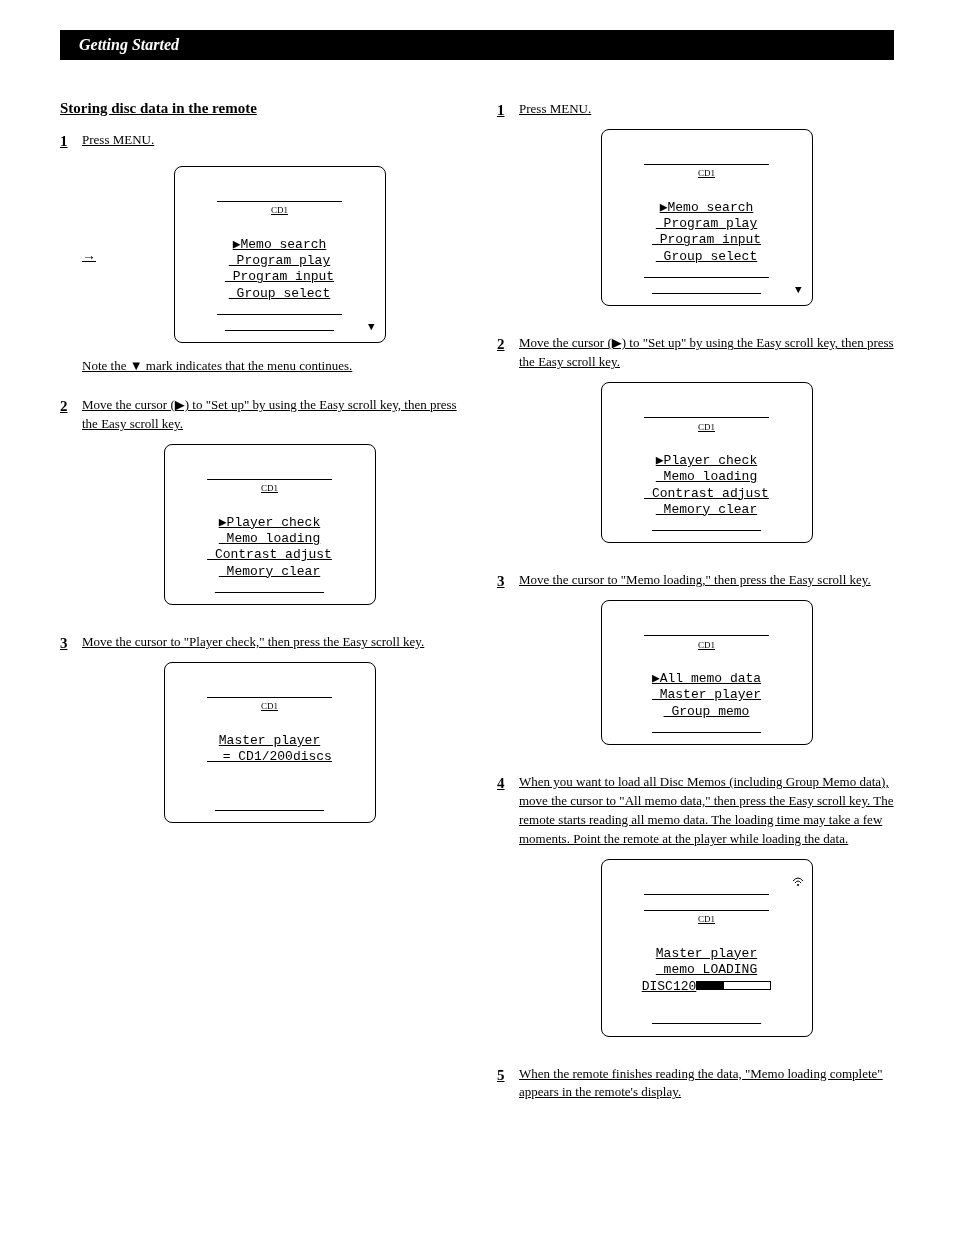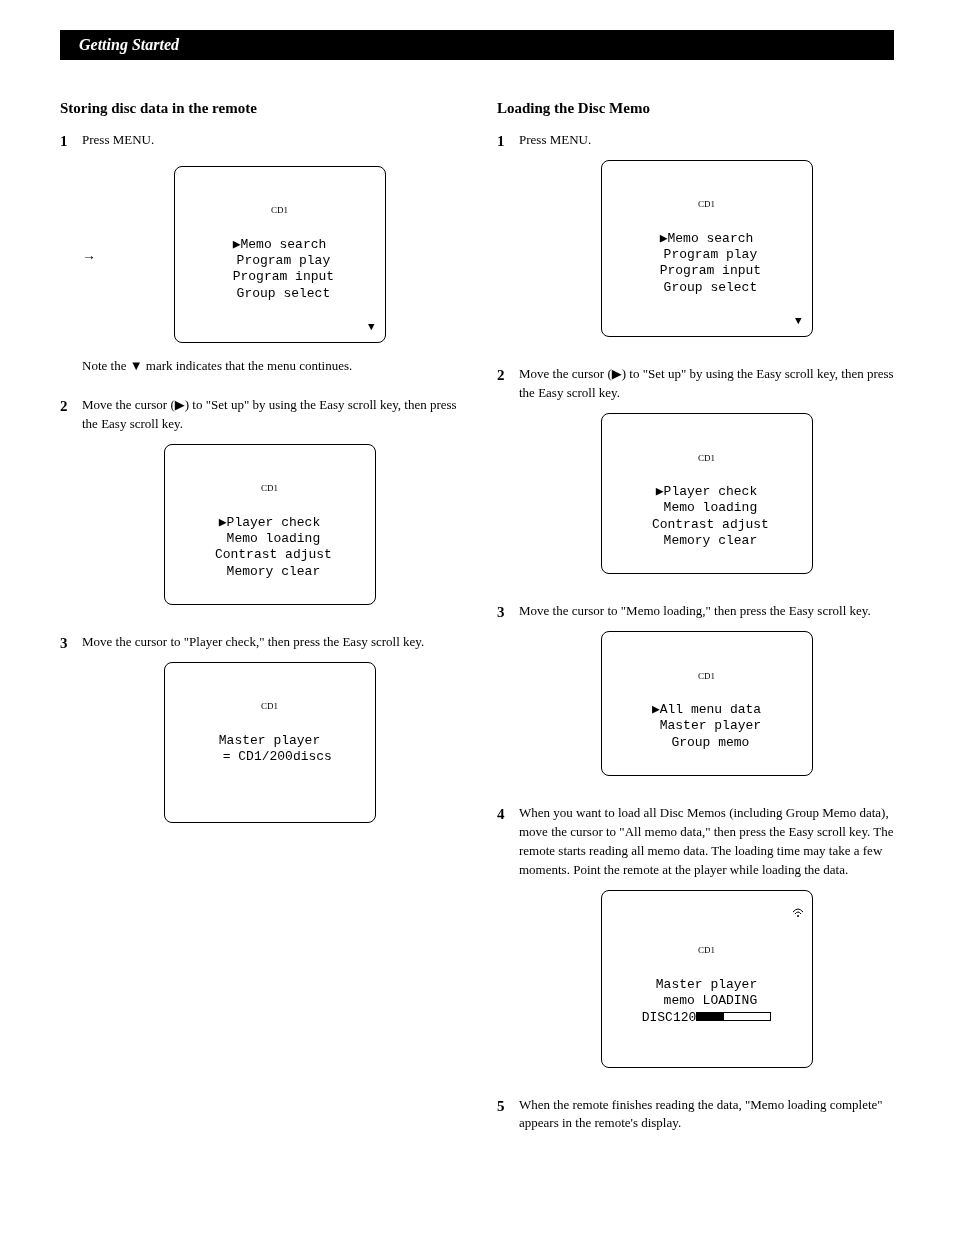"Storing disc data in the" .columns { text-decoration: none -> underline }
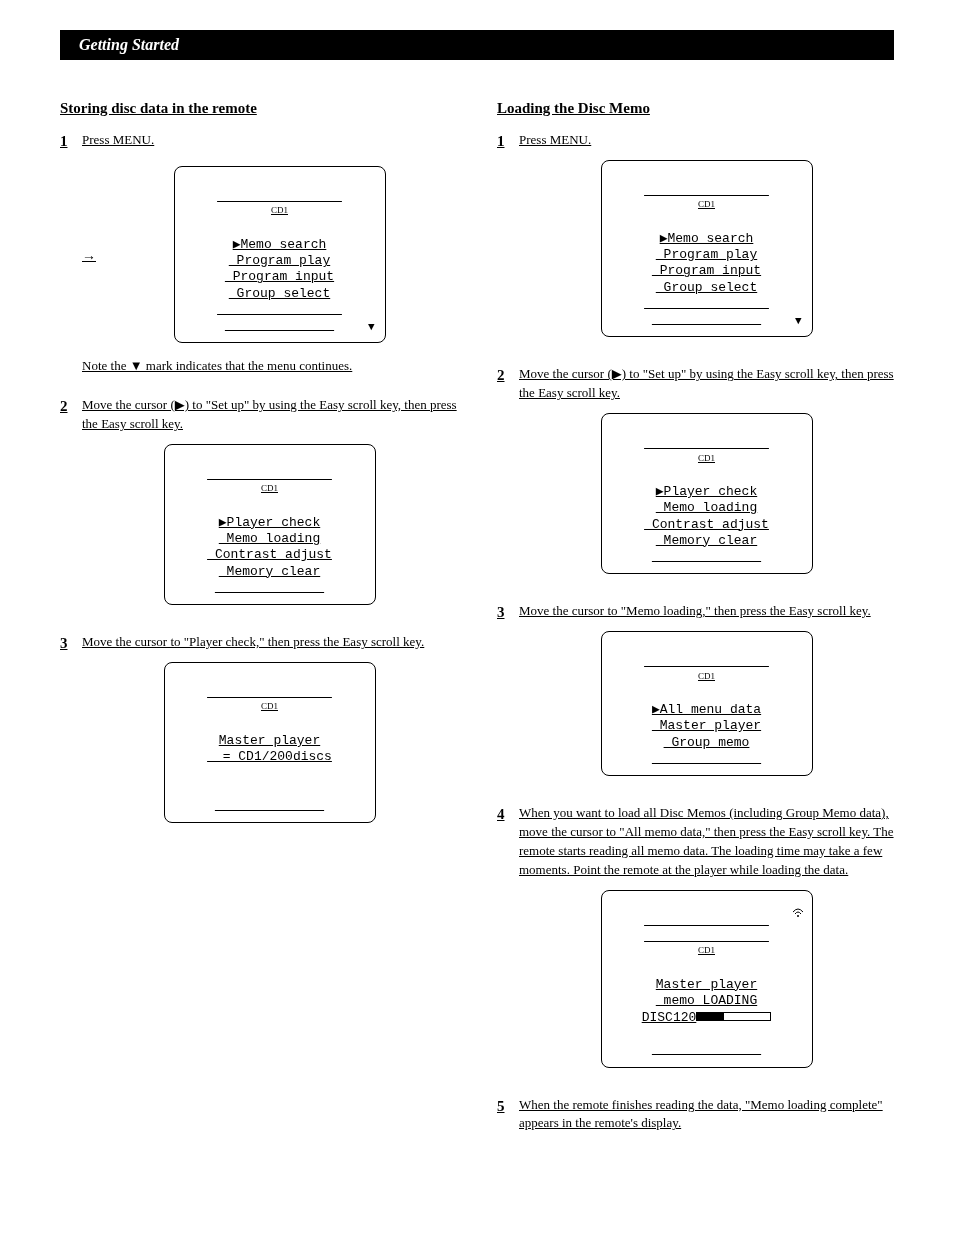"Loading the Disc Memo" div.section-title { html: <div>Loading the Disc Memo</div> -> none }
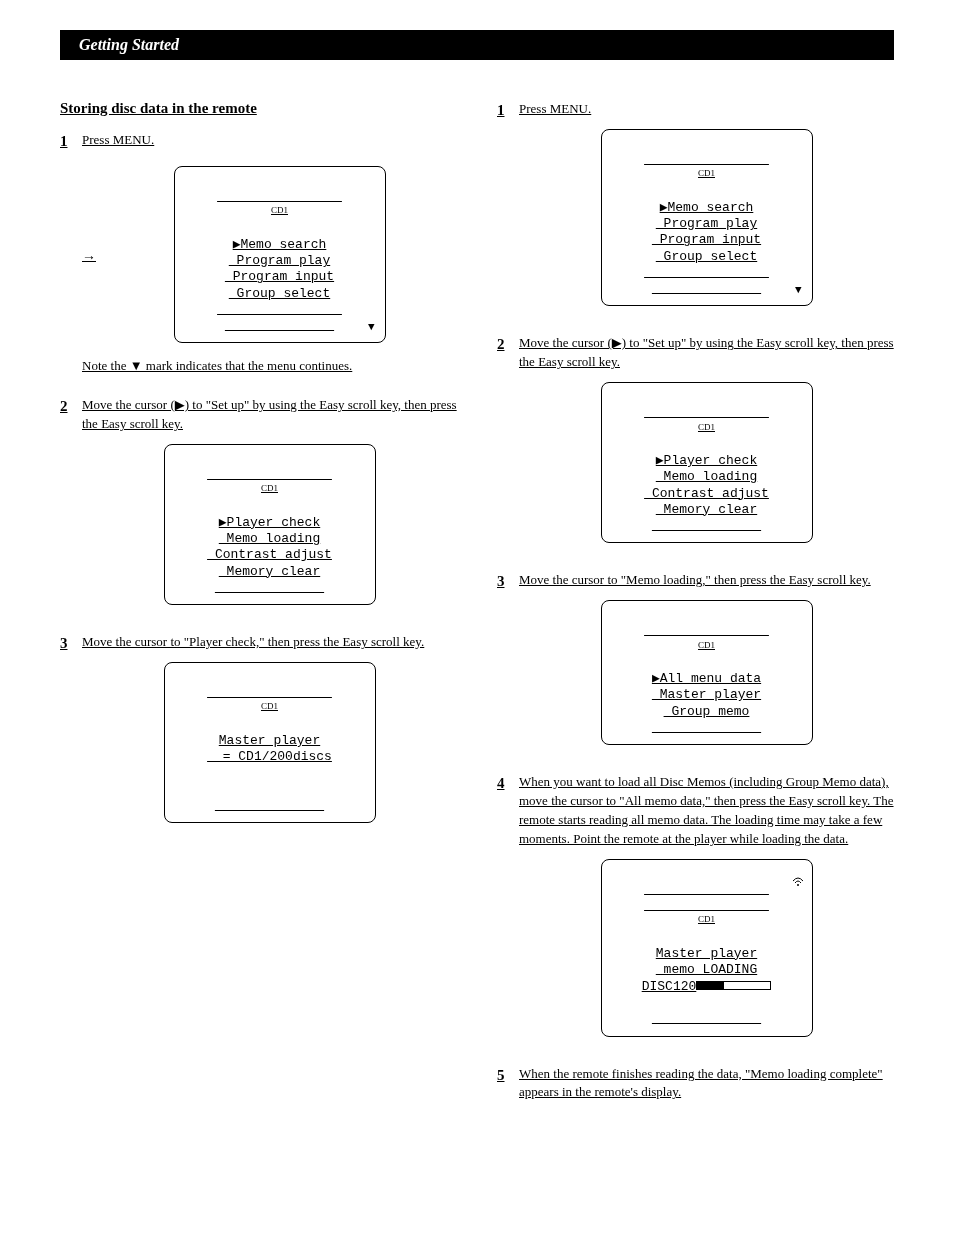"▶All menu data" span { text: menu -> memo }
